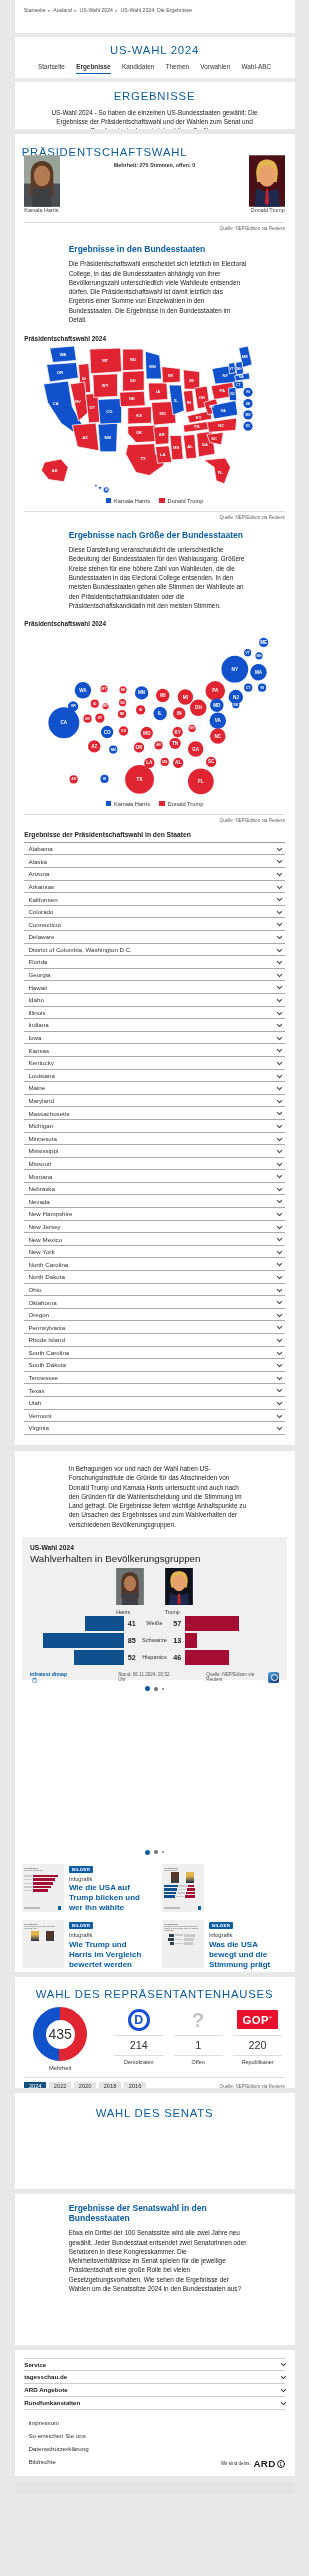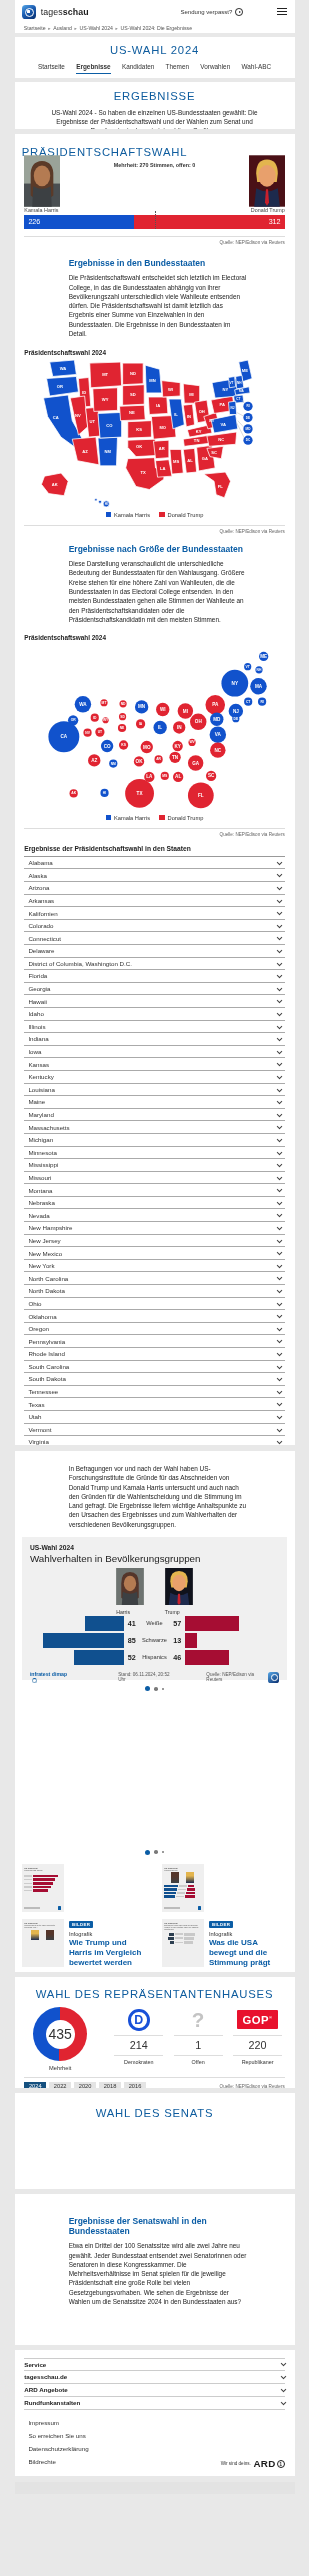"tagesschau" div.hdr-top { html: <div> <div></div> <div><span>tages</span><b>schau</b></div> <div> <span>Sendung verpasst?</span> <span></span> </div> <div></div> </div> -> none }
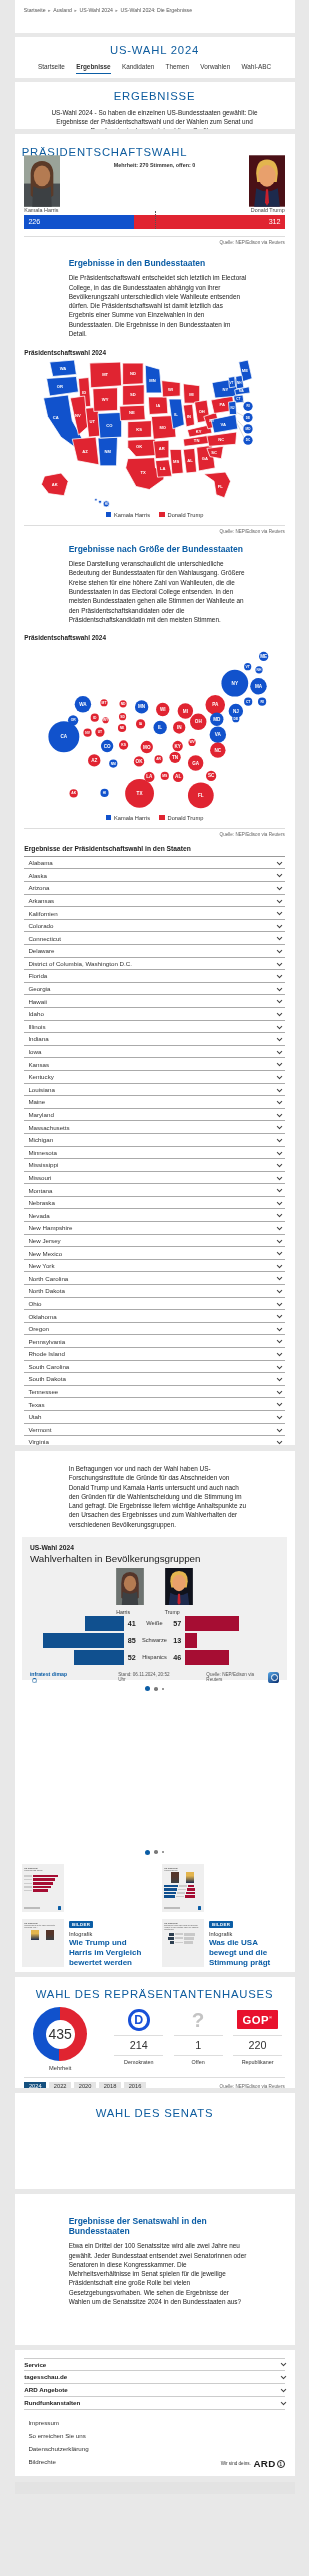"226" div.ebar { html: <div> <div> <span>226</span> </div> <div> <span>312</span> </div> <div></div> </div> -> none }
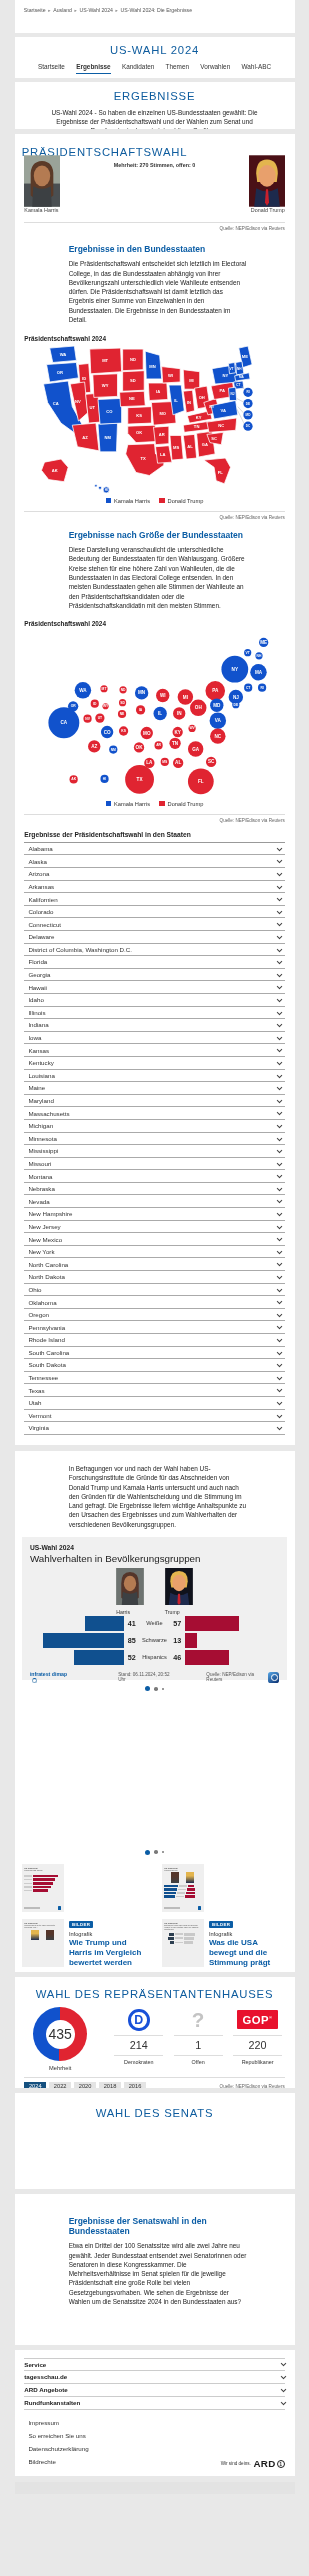"Wie die USA auf Trump" div { html: none -> <div> <span>BILDER</span> <div>Infografik</div> <div>Wie die USA auf Trump blicken und wer ihn wählte</div> </div> }
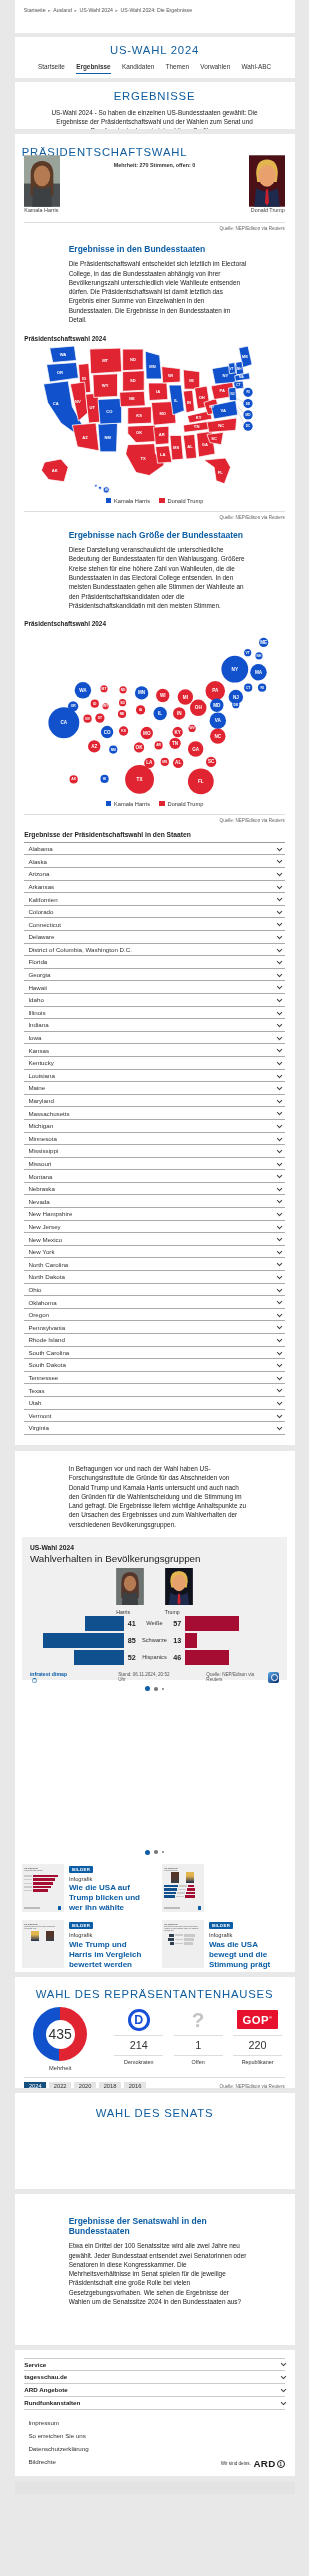"Ergebnisse der Senatswahl in den" .senw-card .sub-block { margin-top: 22px -> 9px }
